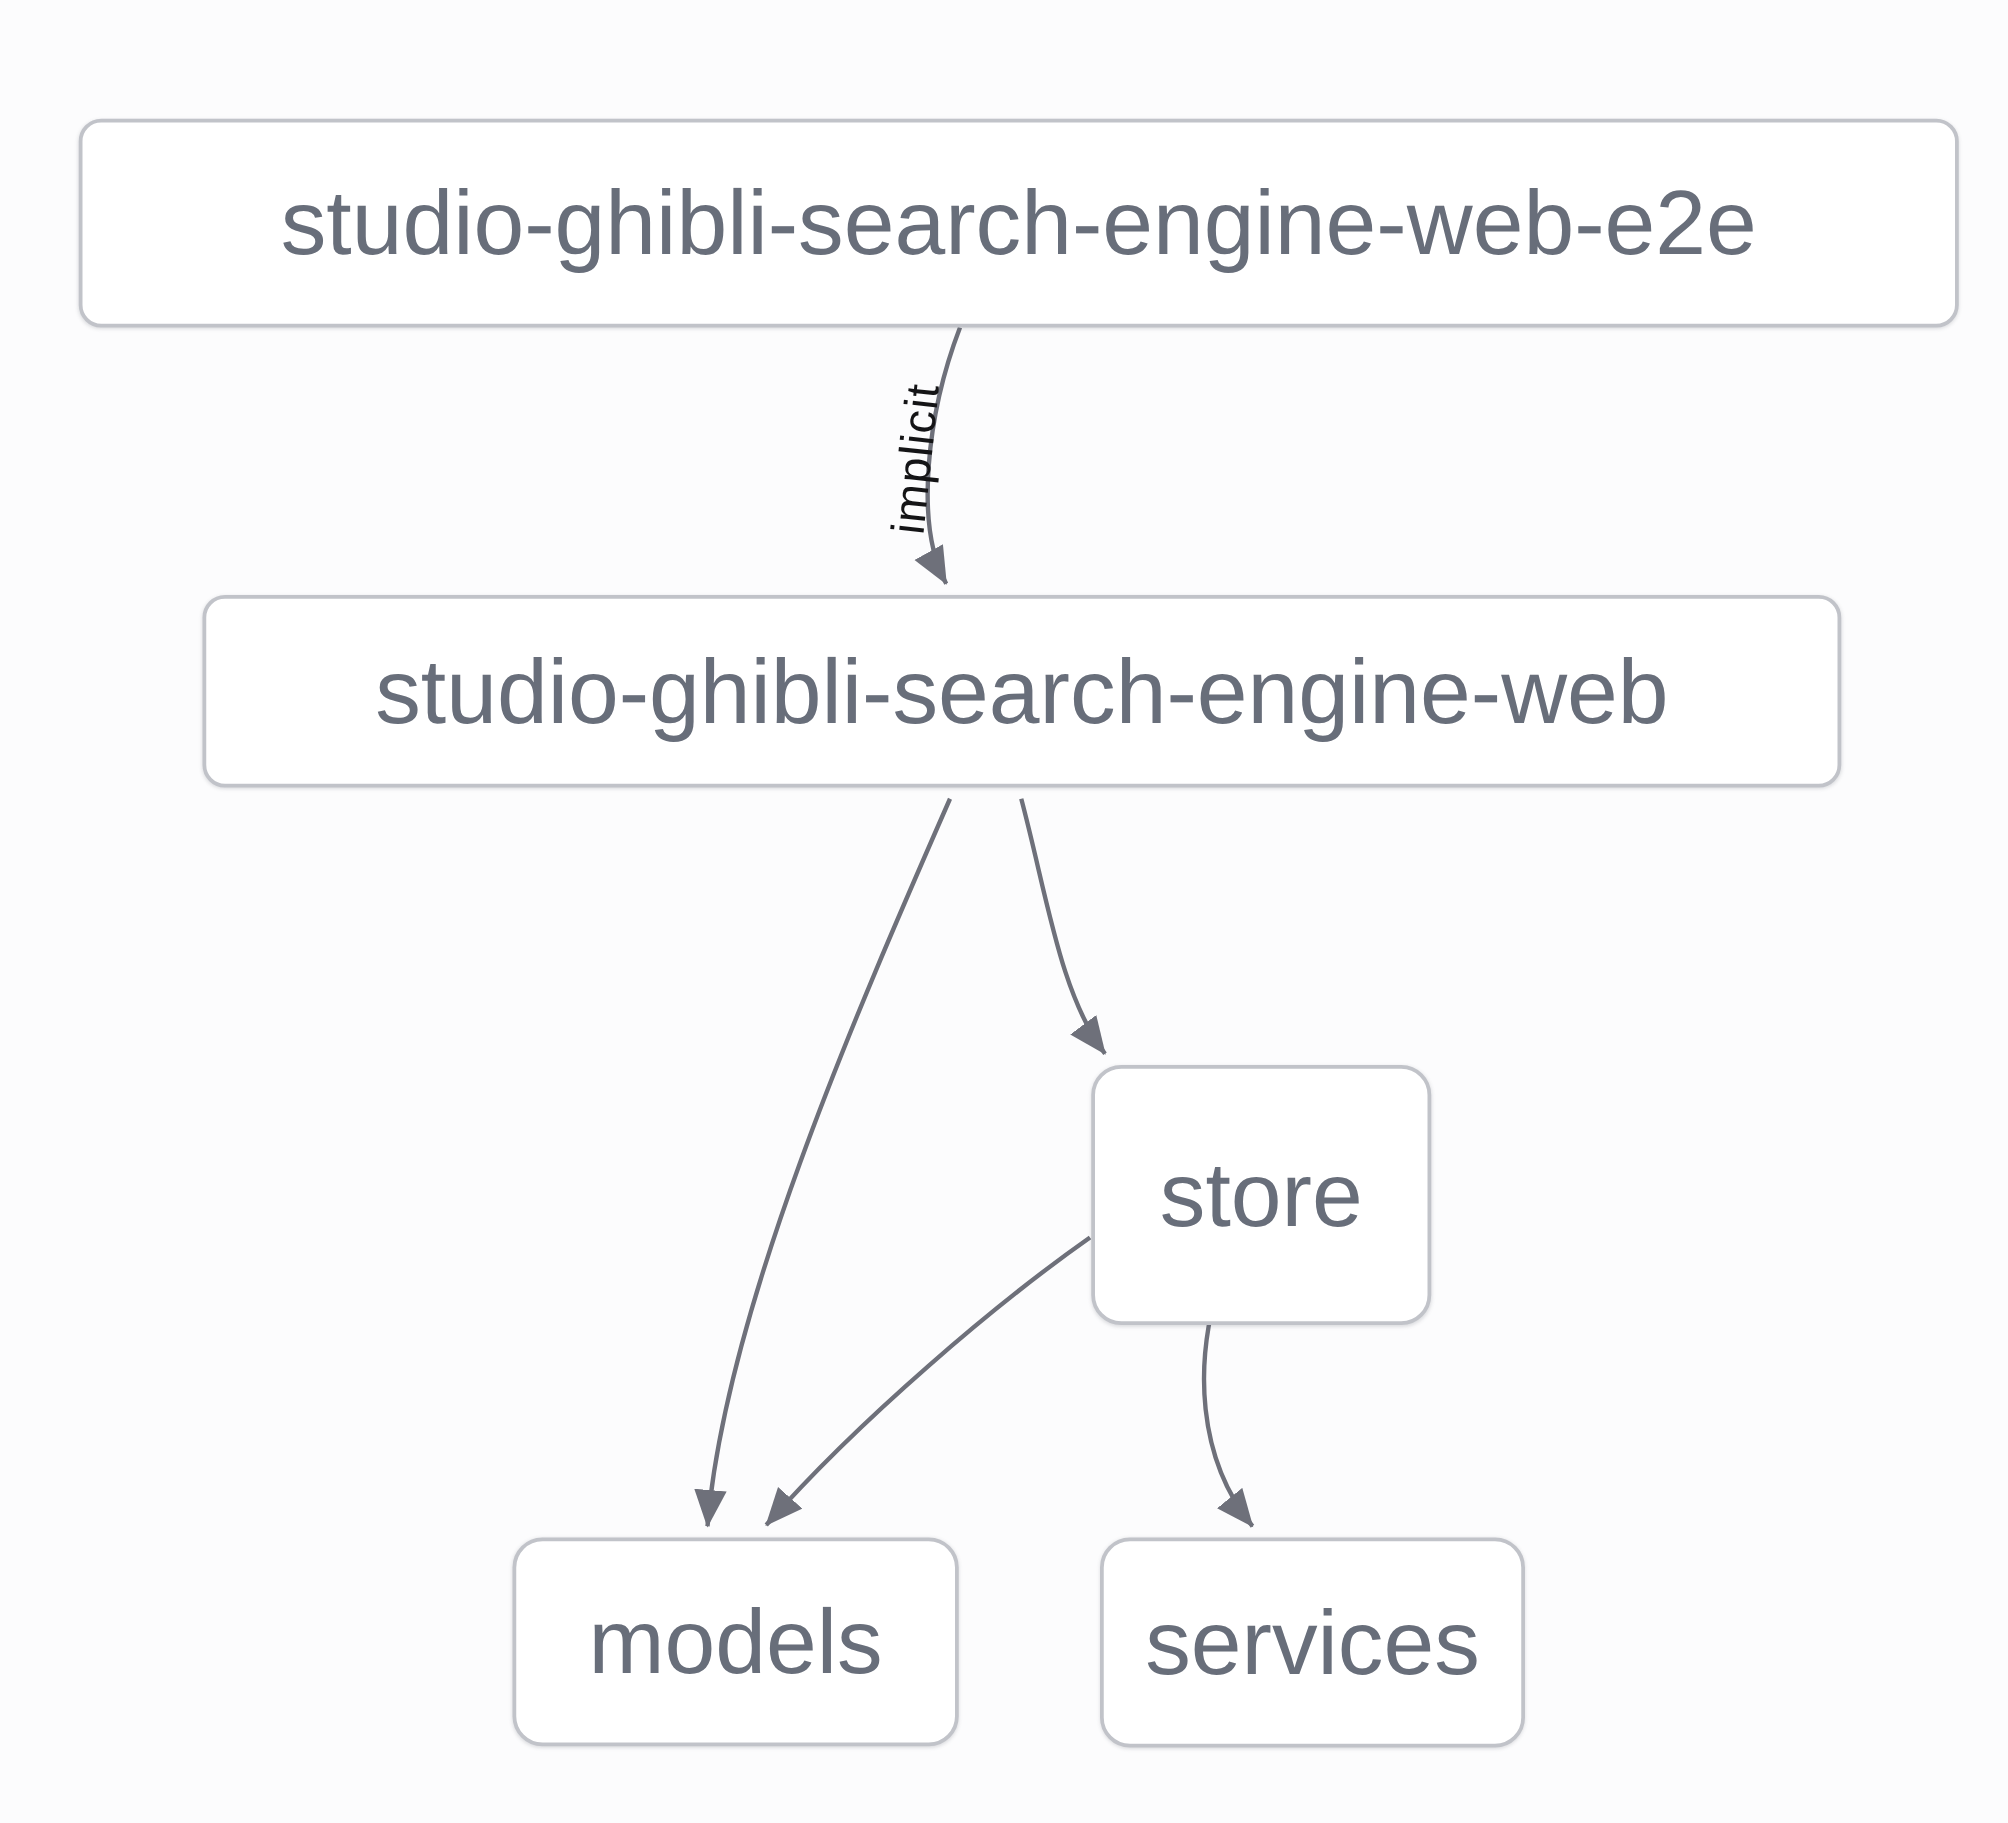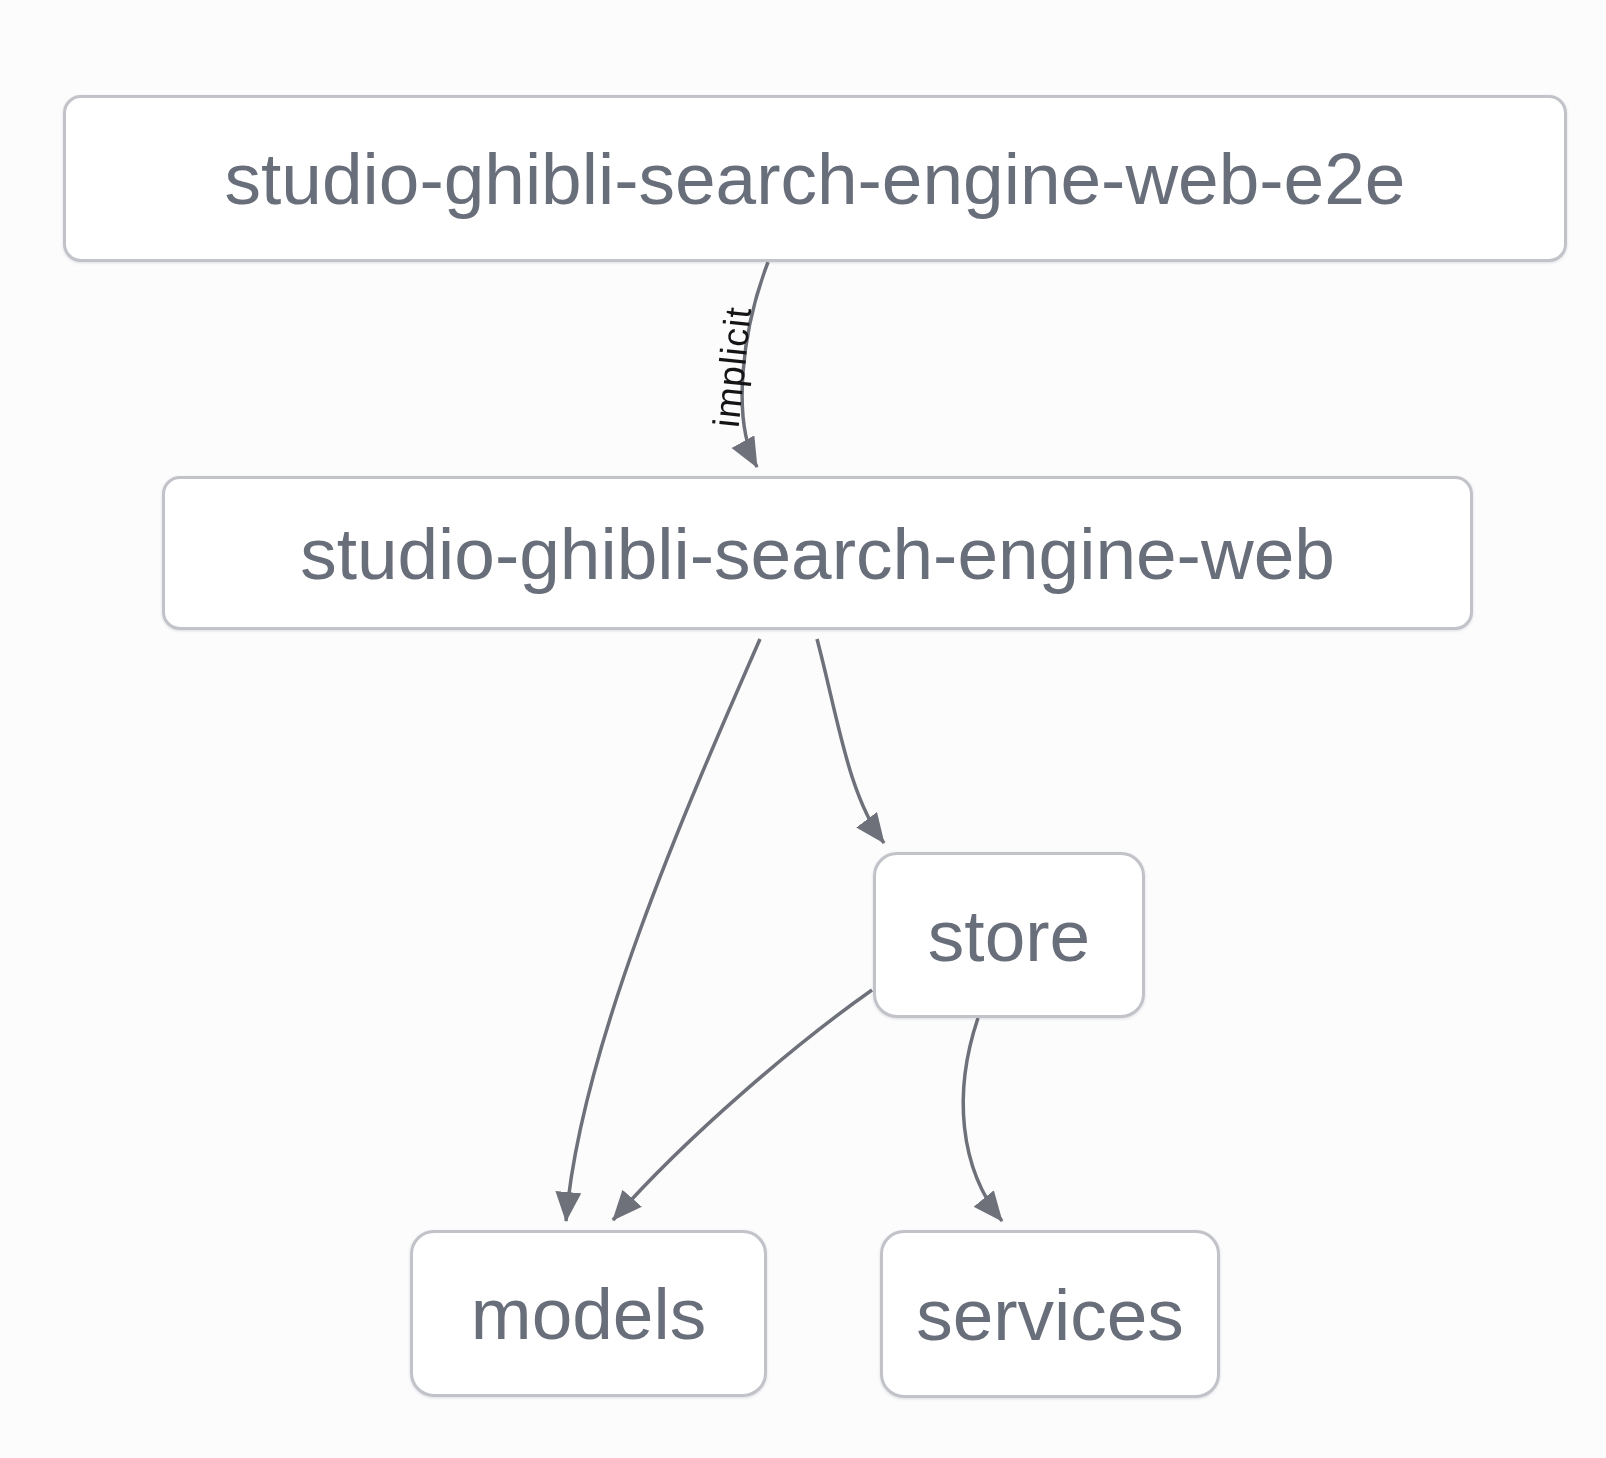"store" div.node { height: 166px -> 208px }
